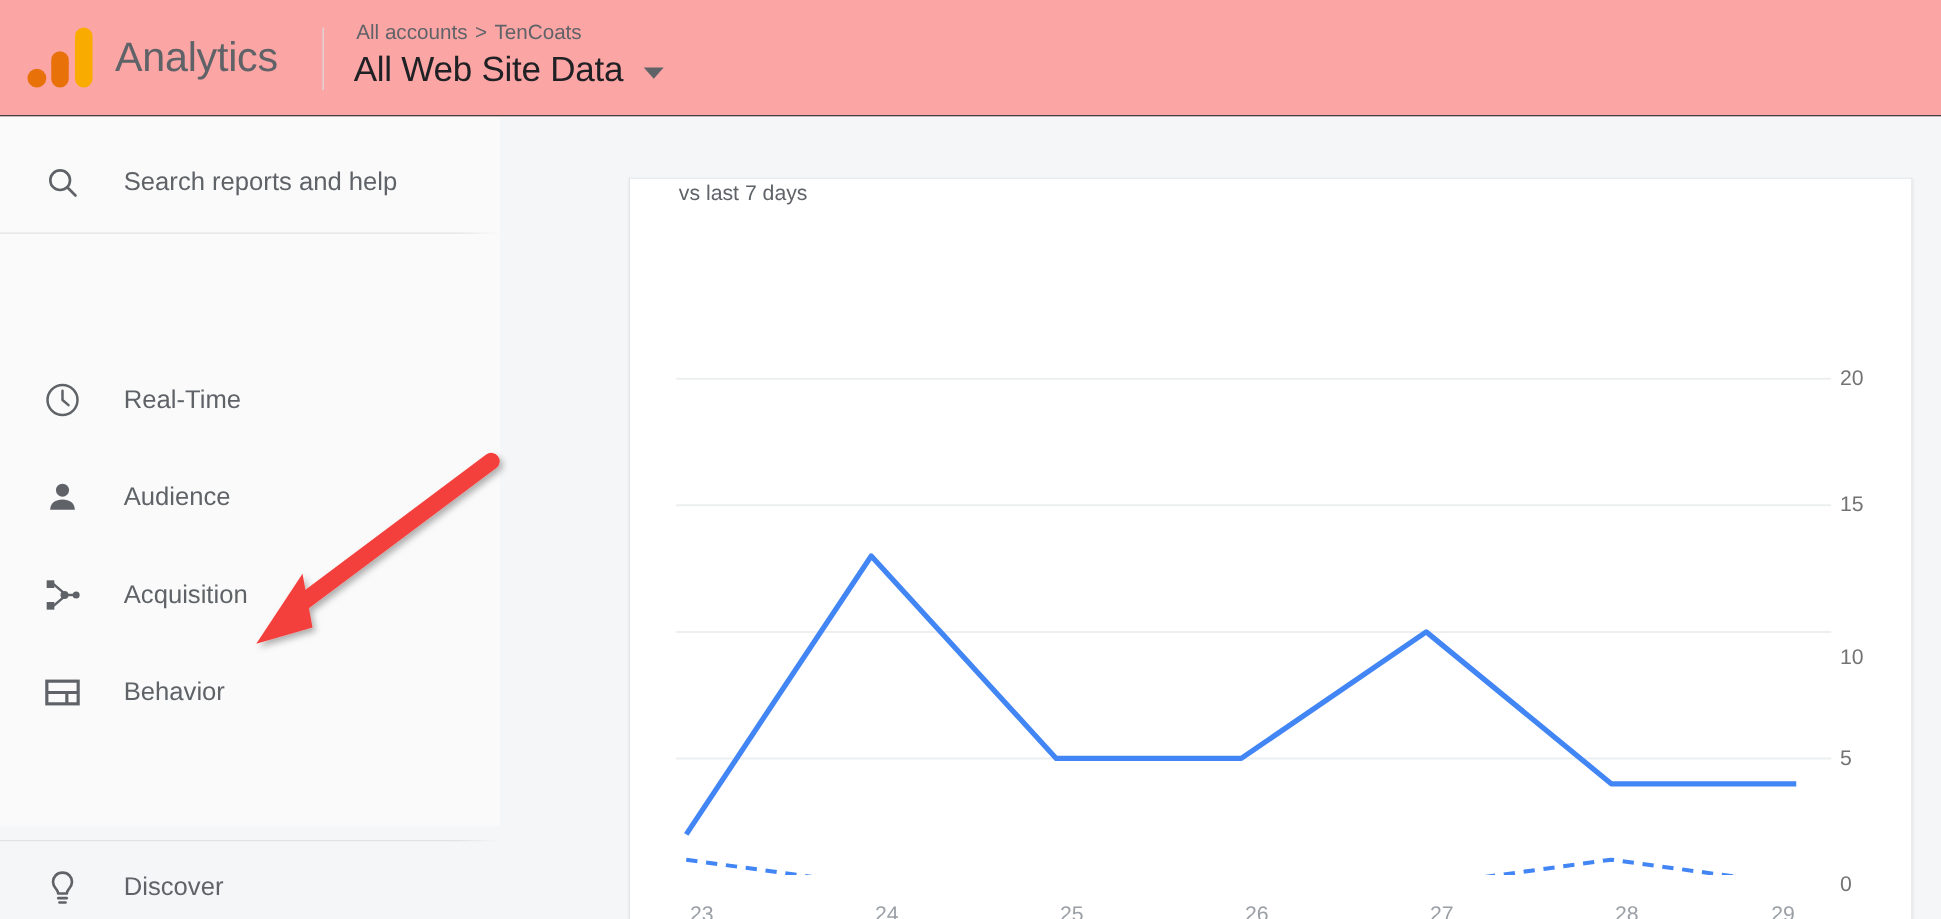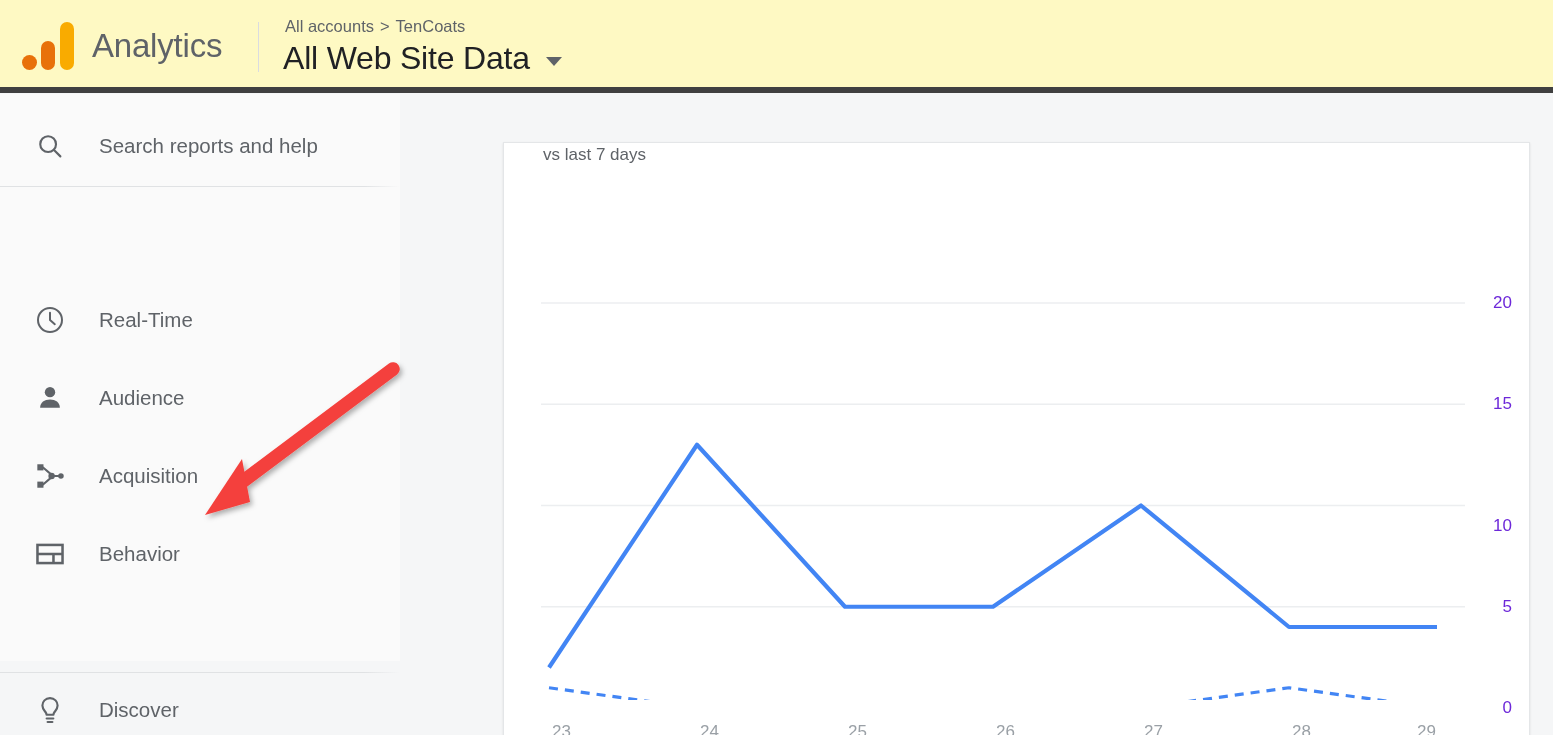"Analytics" #header { background: #fef9c3 -> #fca5a5; border-bottom: 6px solid #404040 -> 1px solid #404040 }
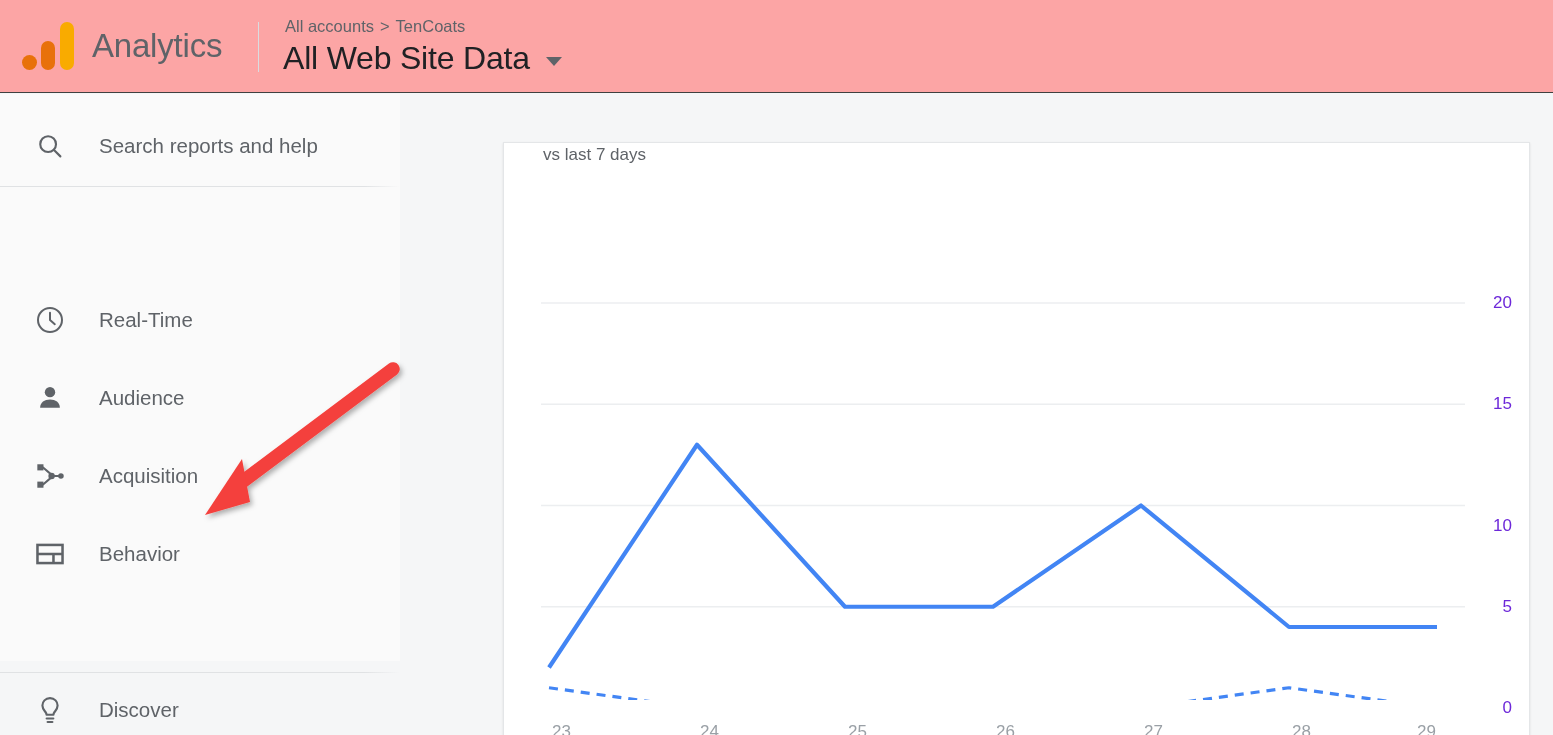"All Web Site Data" #property-title { font-size: 32px -> 28px }
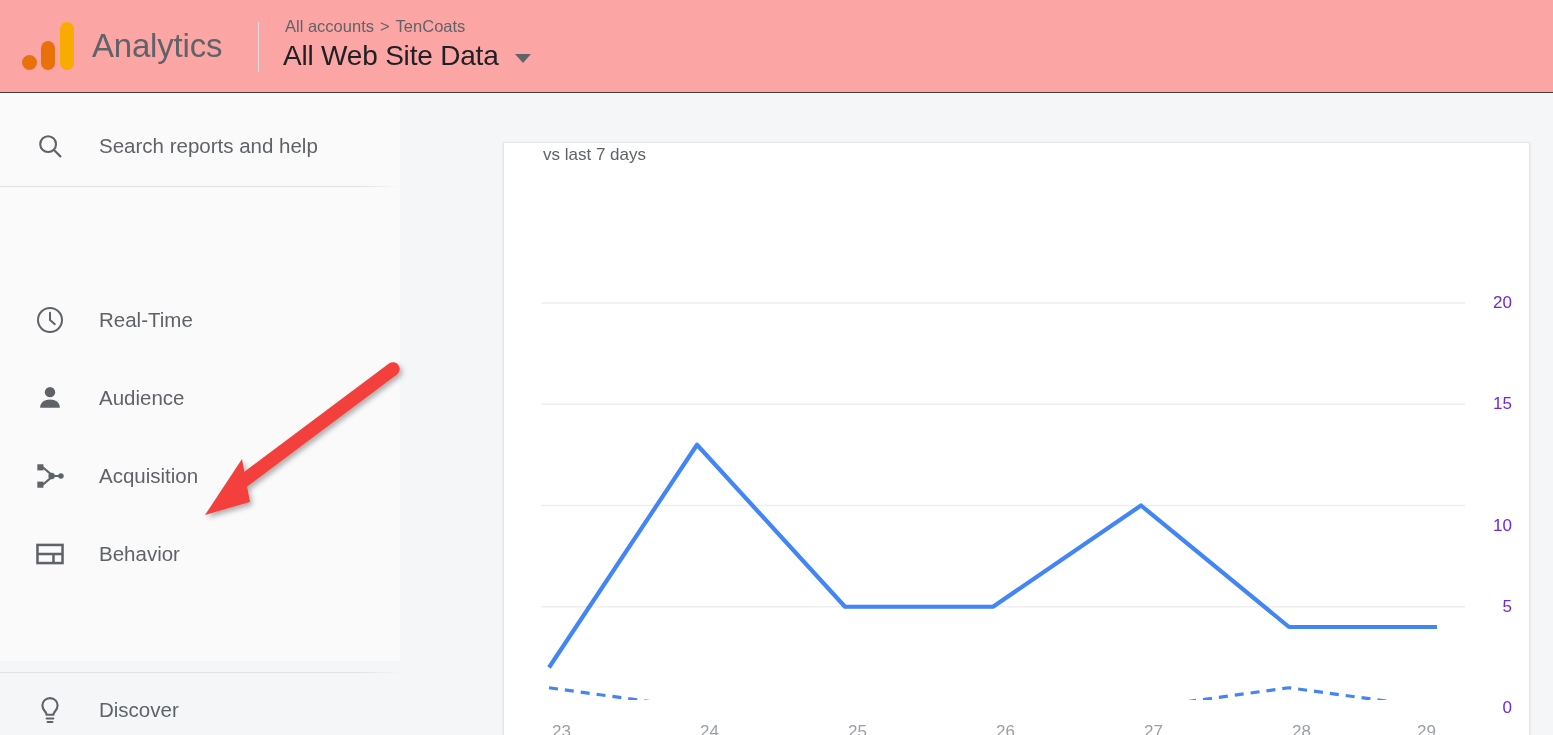"20" .ytick { color: #6d28d9 -> #737373; text-align: right -> left }
